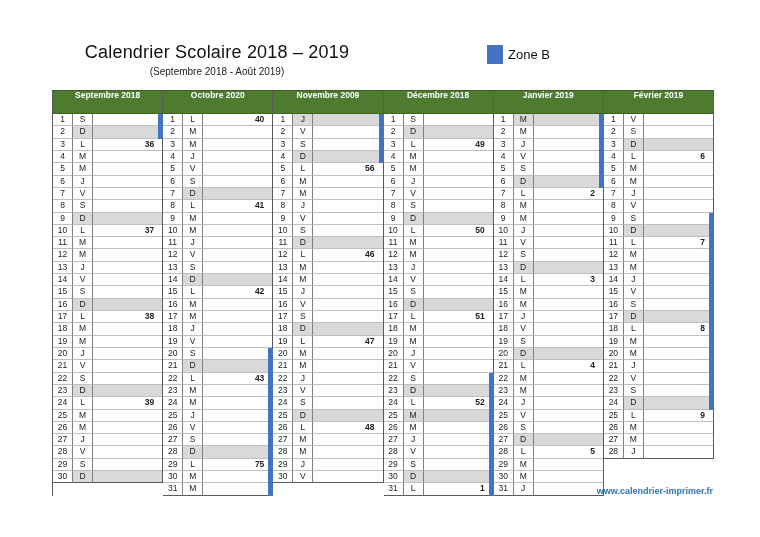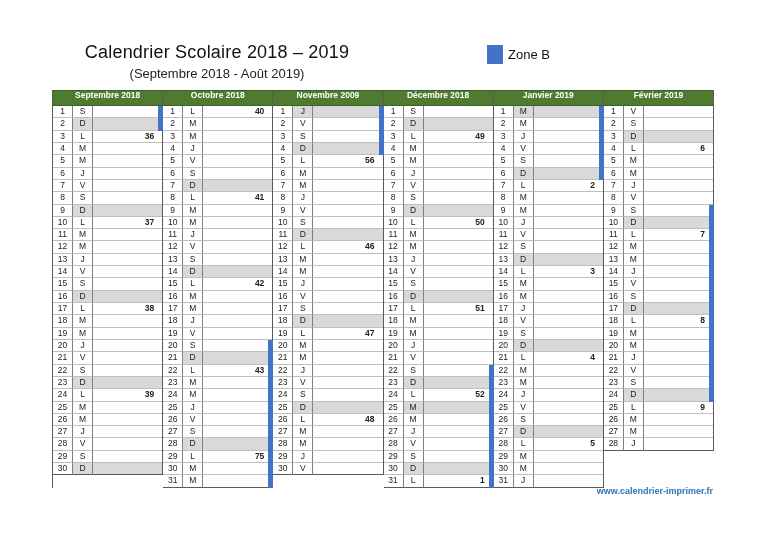"(Septembre 2018 - Août 2019)" .subtitle { font-size: 13px -> 10px }
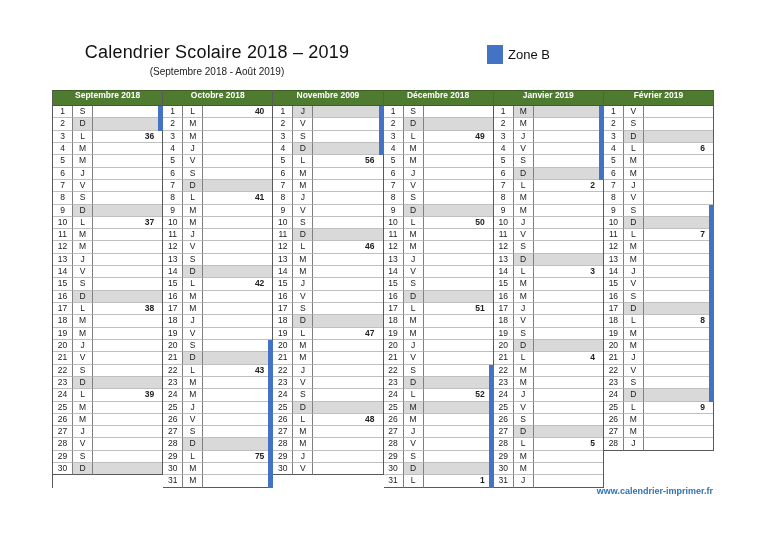"Septembre 2018" .mhead { height: 16px -> 24px }
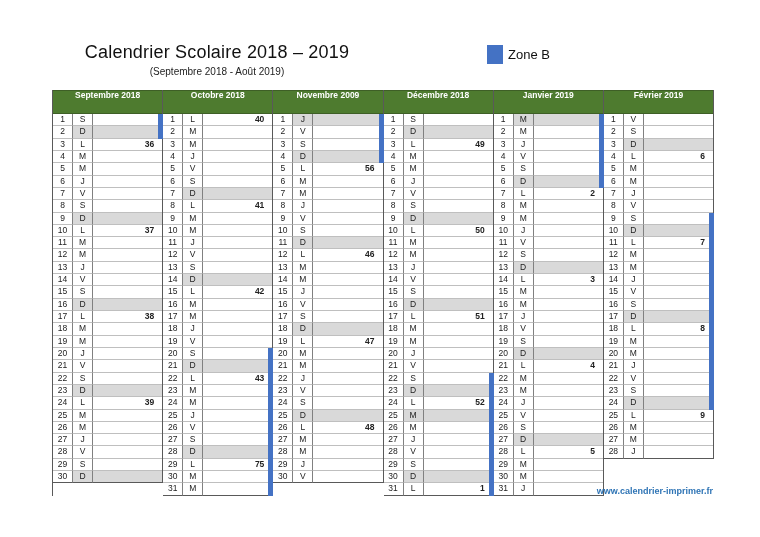"Octobre 2018" div.mhead { text: 2018 -> 2020 }
